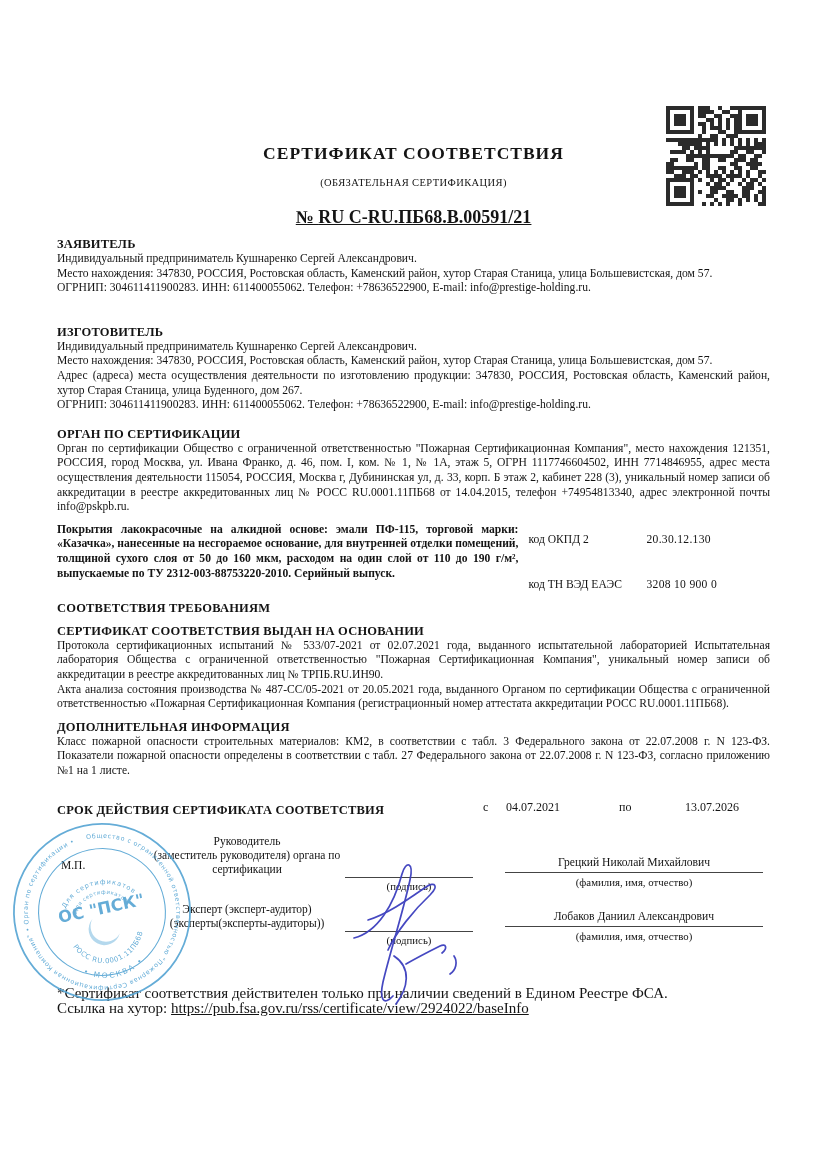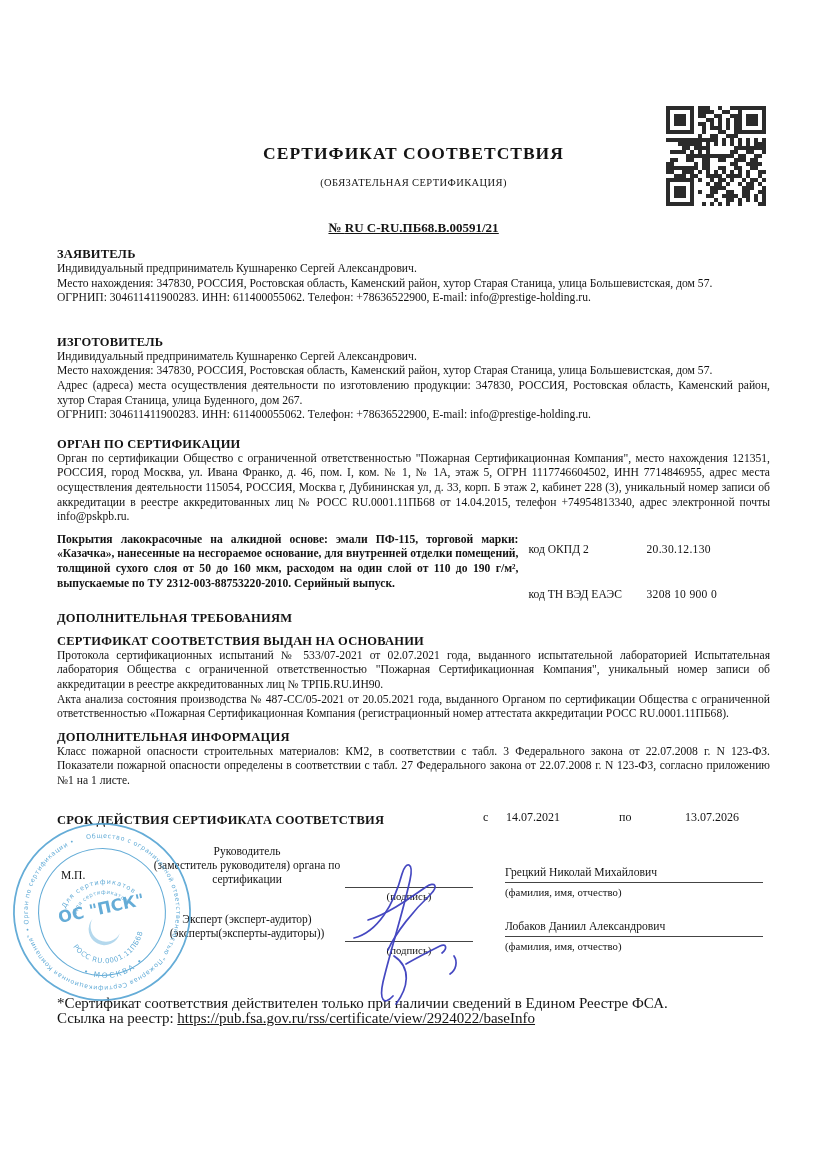"№ RU C-RU.ПБ68.В.00591/21" .doc-num { font-size: 13px -> 18px; margin-top: 30px -> 20px }
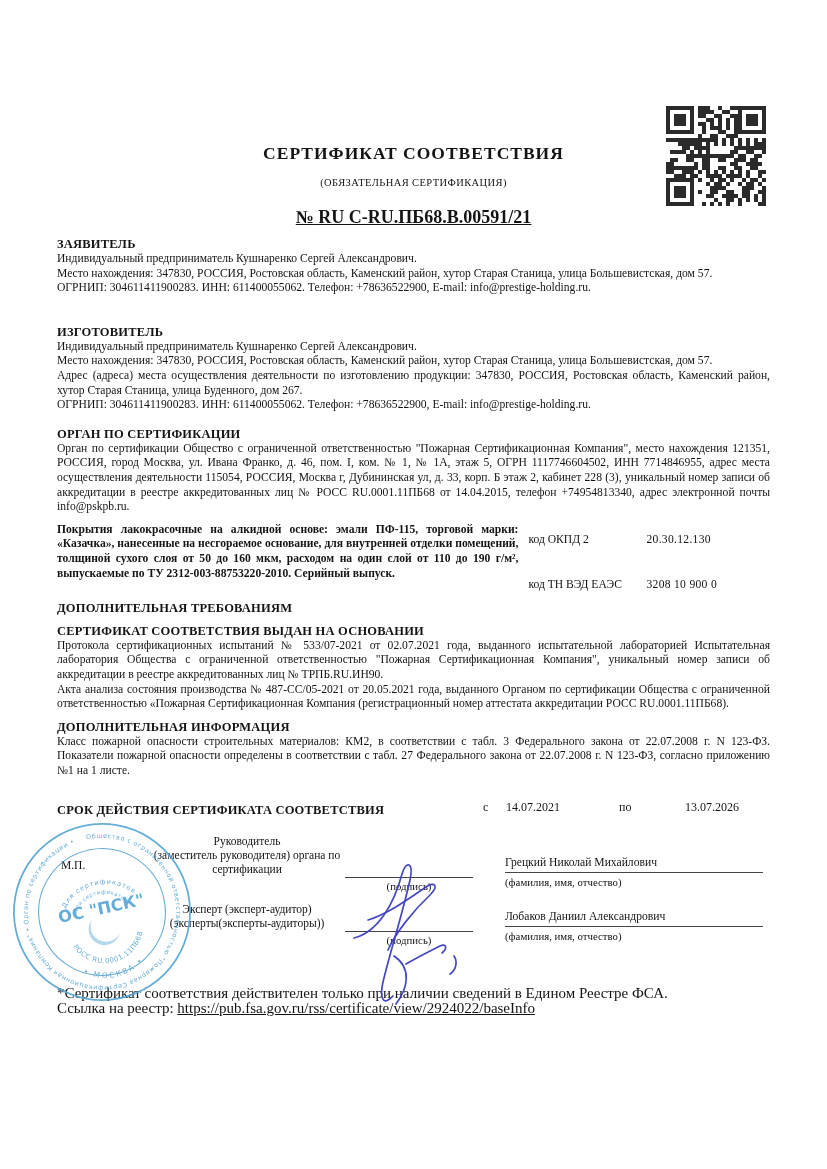"ДОПОЛНИТЕЛЬНАЯ ТРЕБОВАНИЯМ" div.sec-h { text: ДОПОЛНИТЕЛЬНАЯ -> СООТВЕТСТВИЯ }
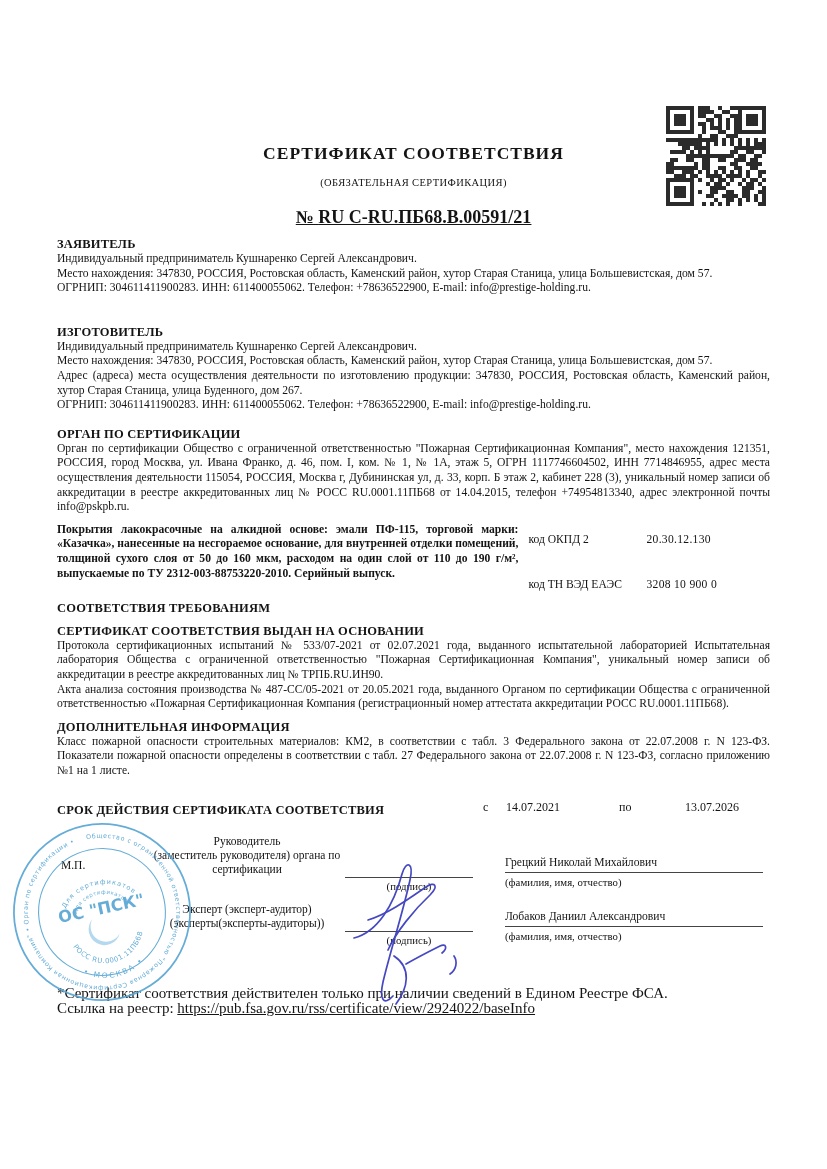"14.07.2021" span.abs { text: 14.07.2021 -> 04.07.2021 }
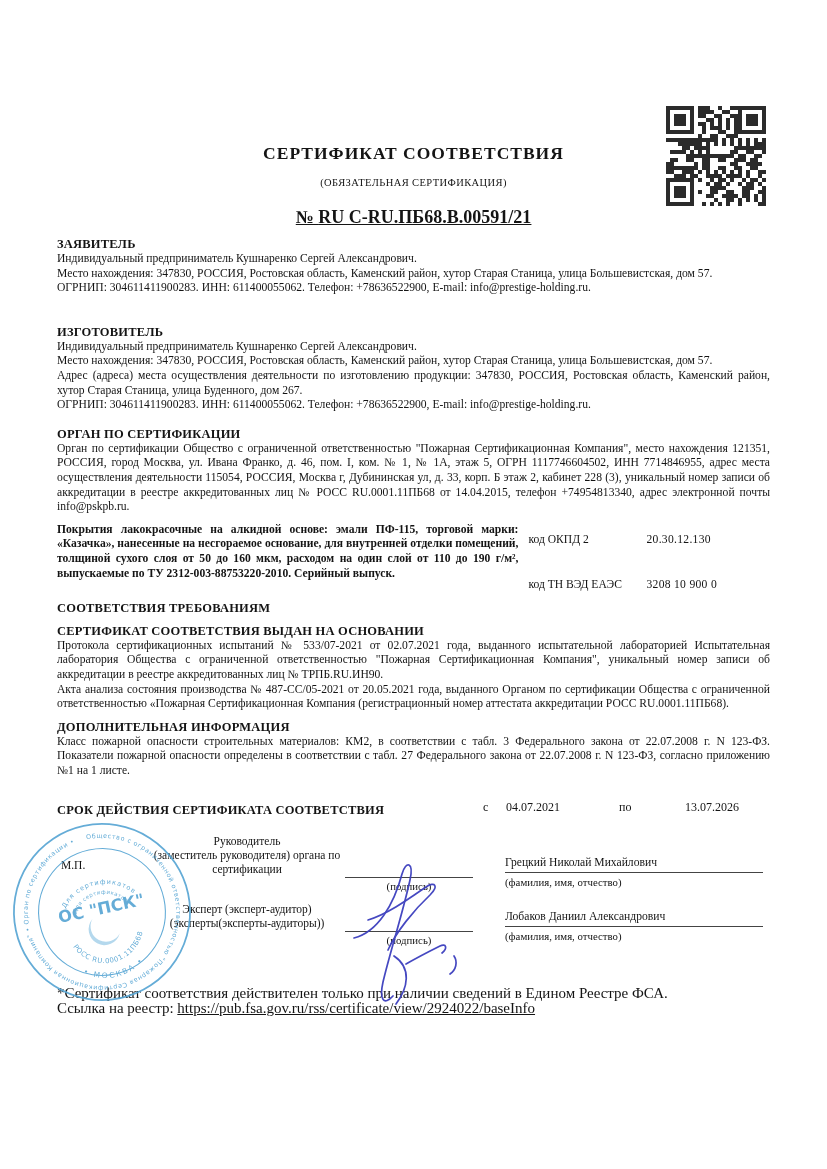"Грецкий Николай Михайлович" .namebox { text-align: none -> center }
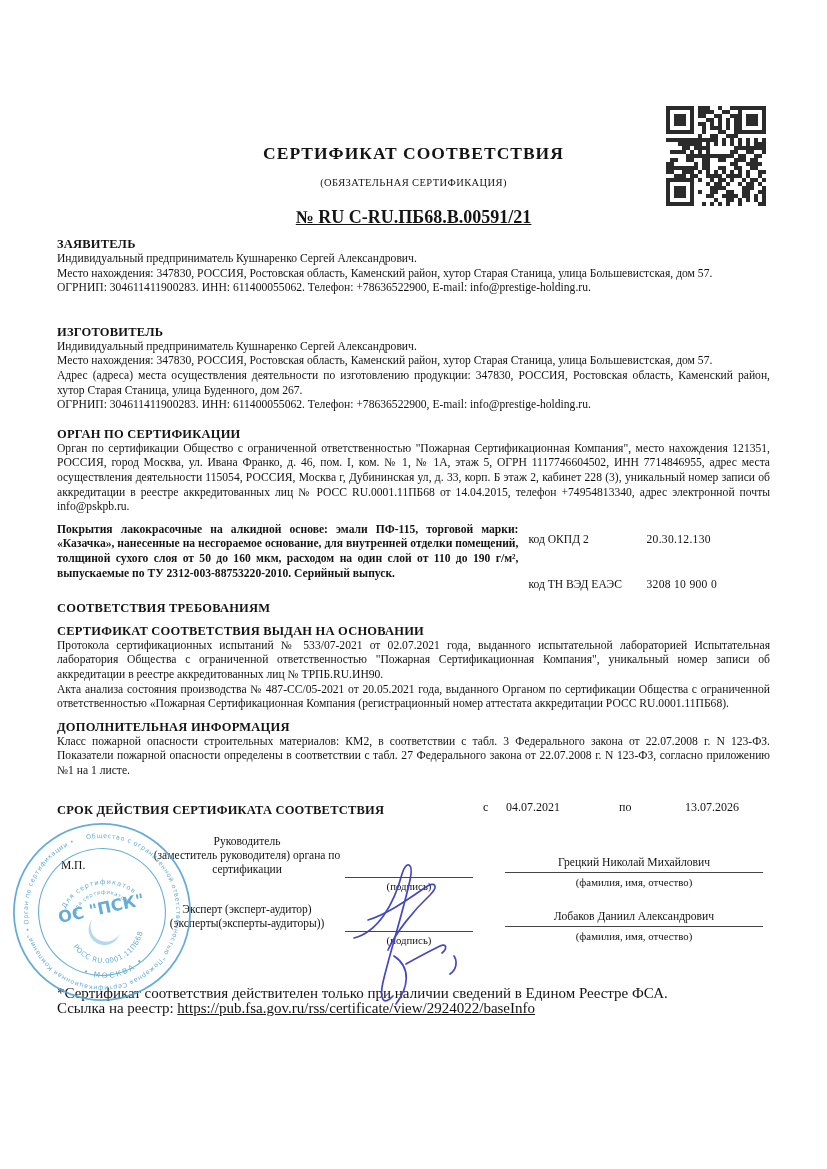"Ссылка на реестр:" span { text: реестр -> хутор }
